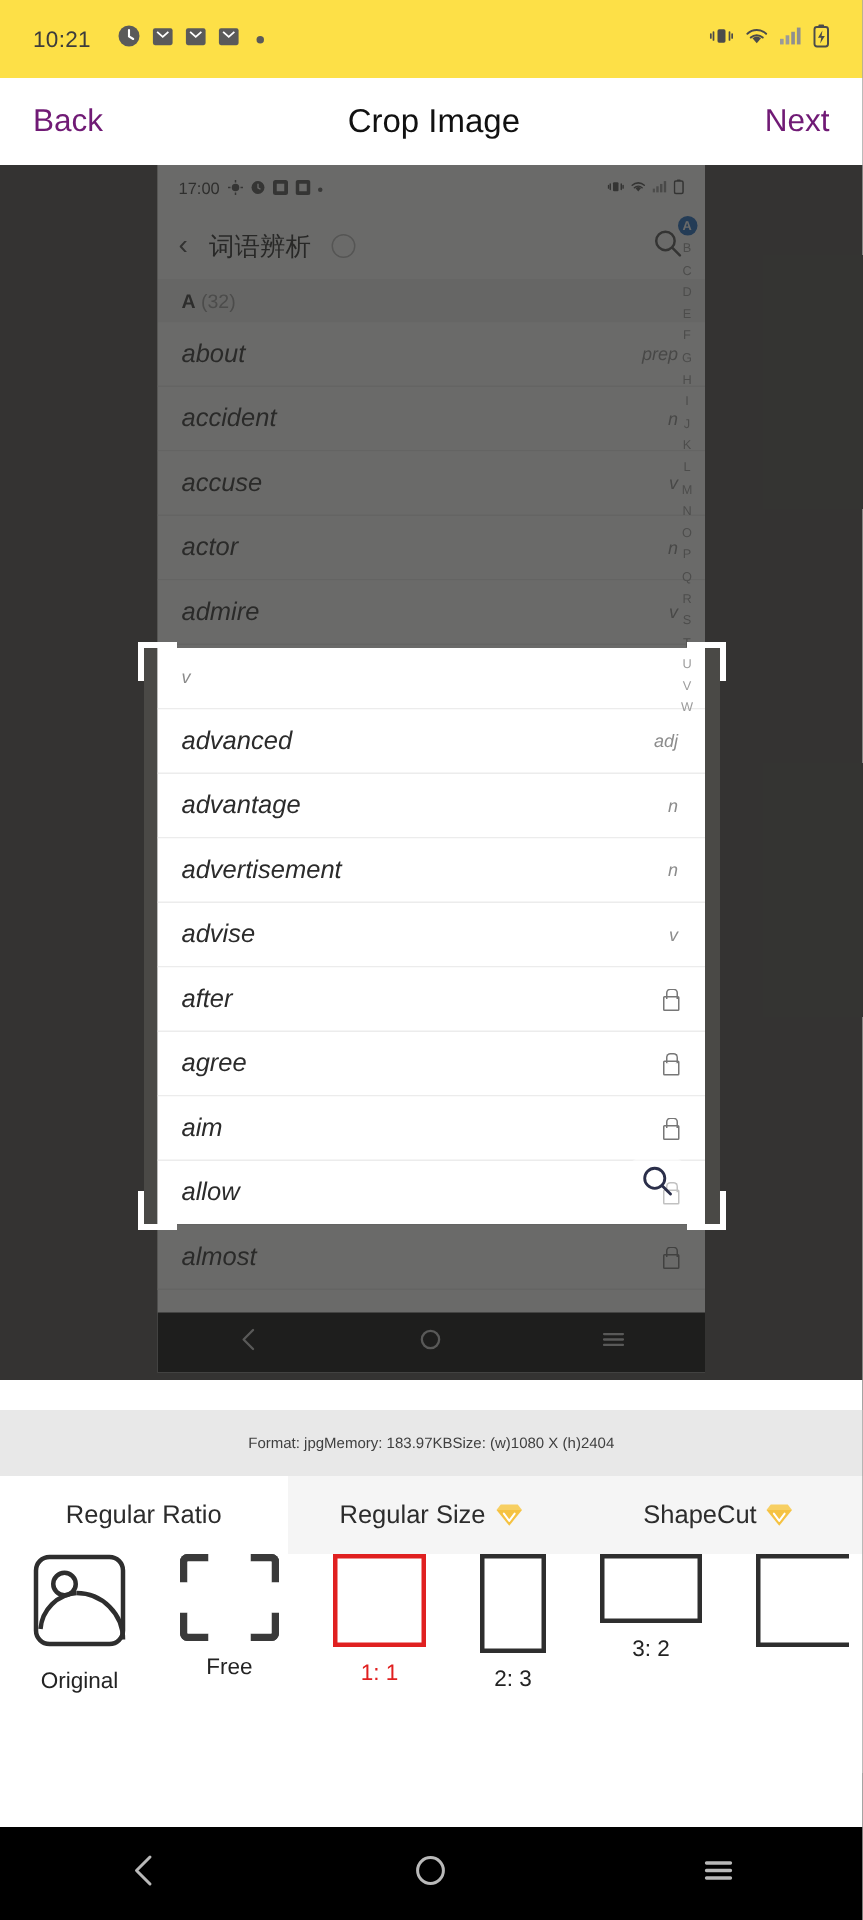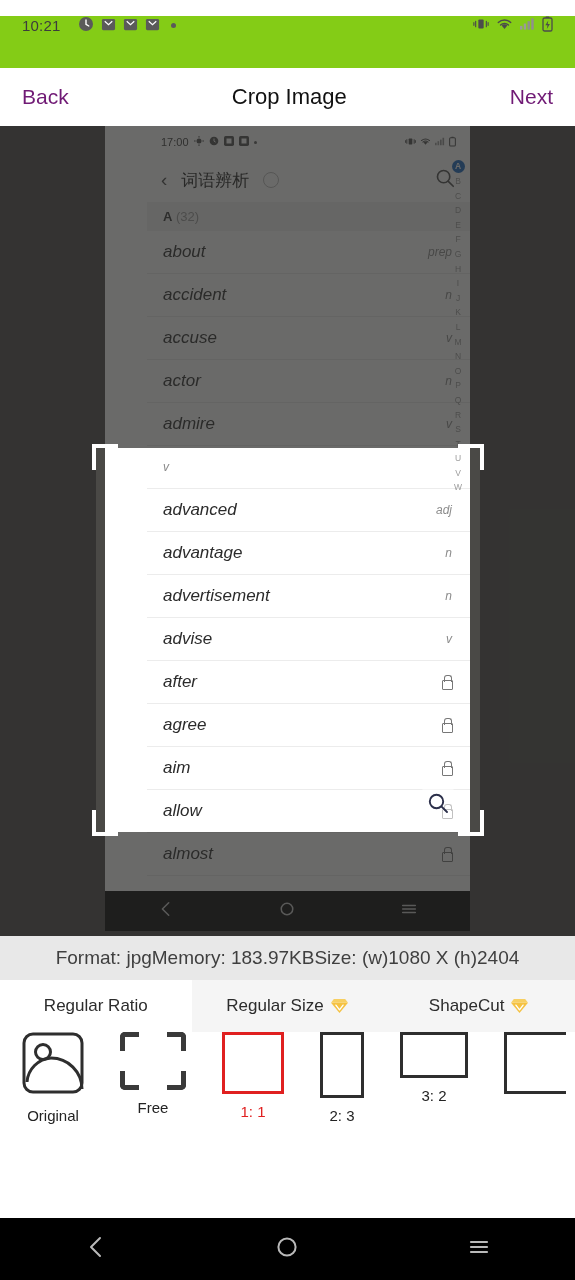"10:21" .statusbar { align-items: flex-start -> center; background: #84cc16 -> #fde047; margin-top: 16px -> none }
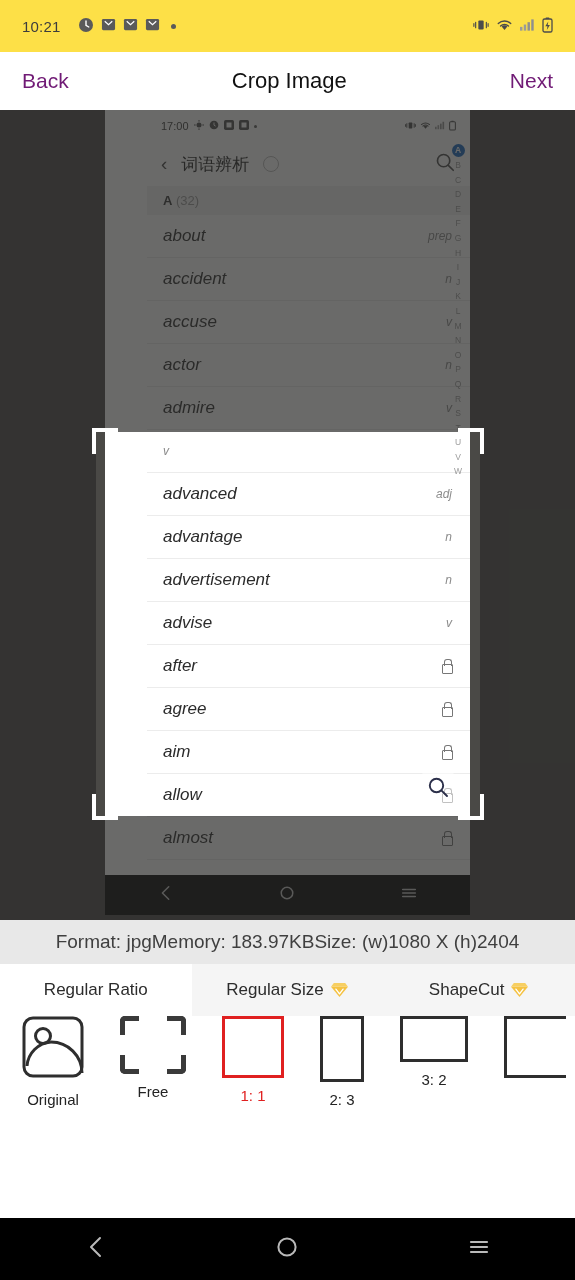"17:00" .photo { padding-left: 42px -> none }
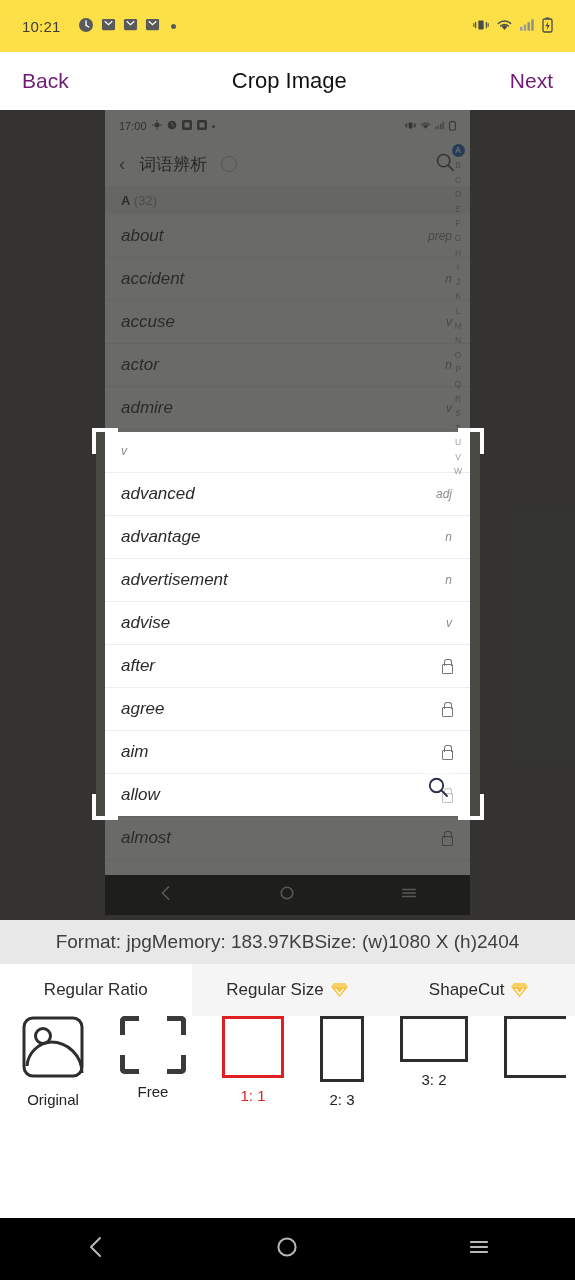"Format: jpgMemory: 183.97KBSize: (w)1080" .infobar { font-size: 19px -> 10px; margin-top: none -> 20px }
